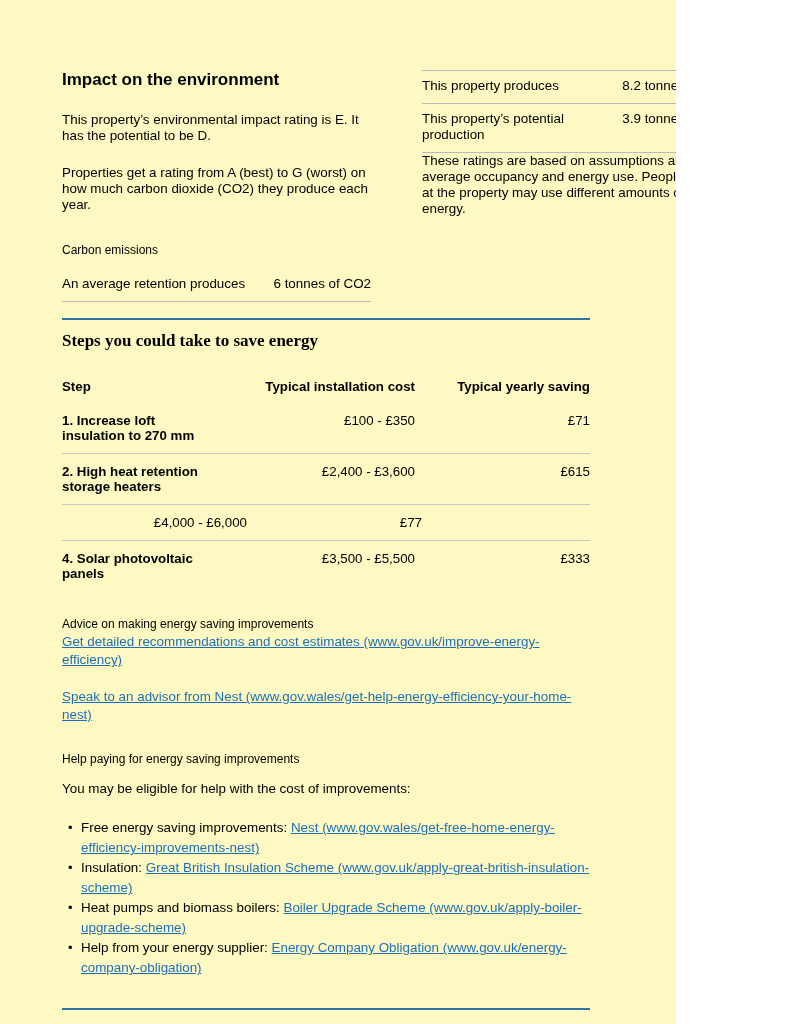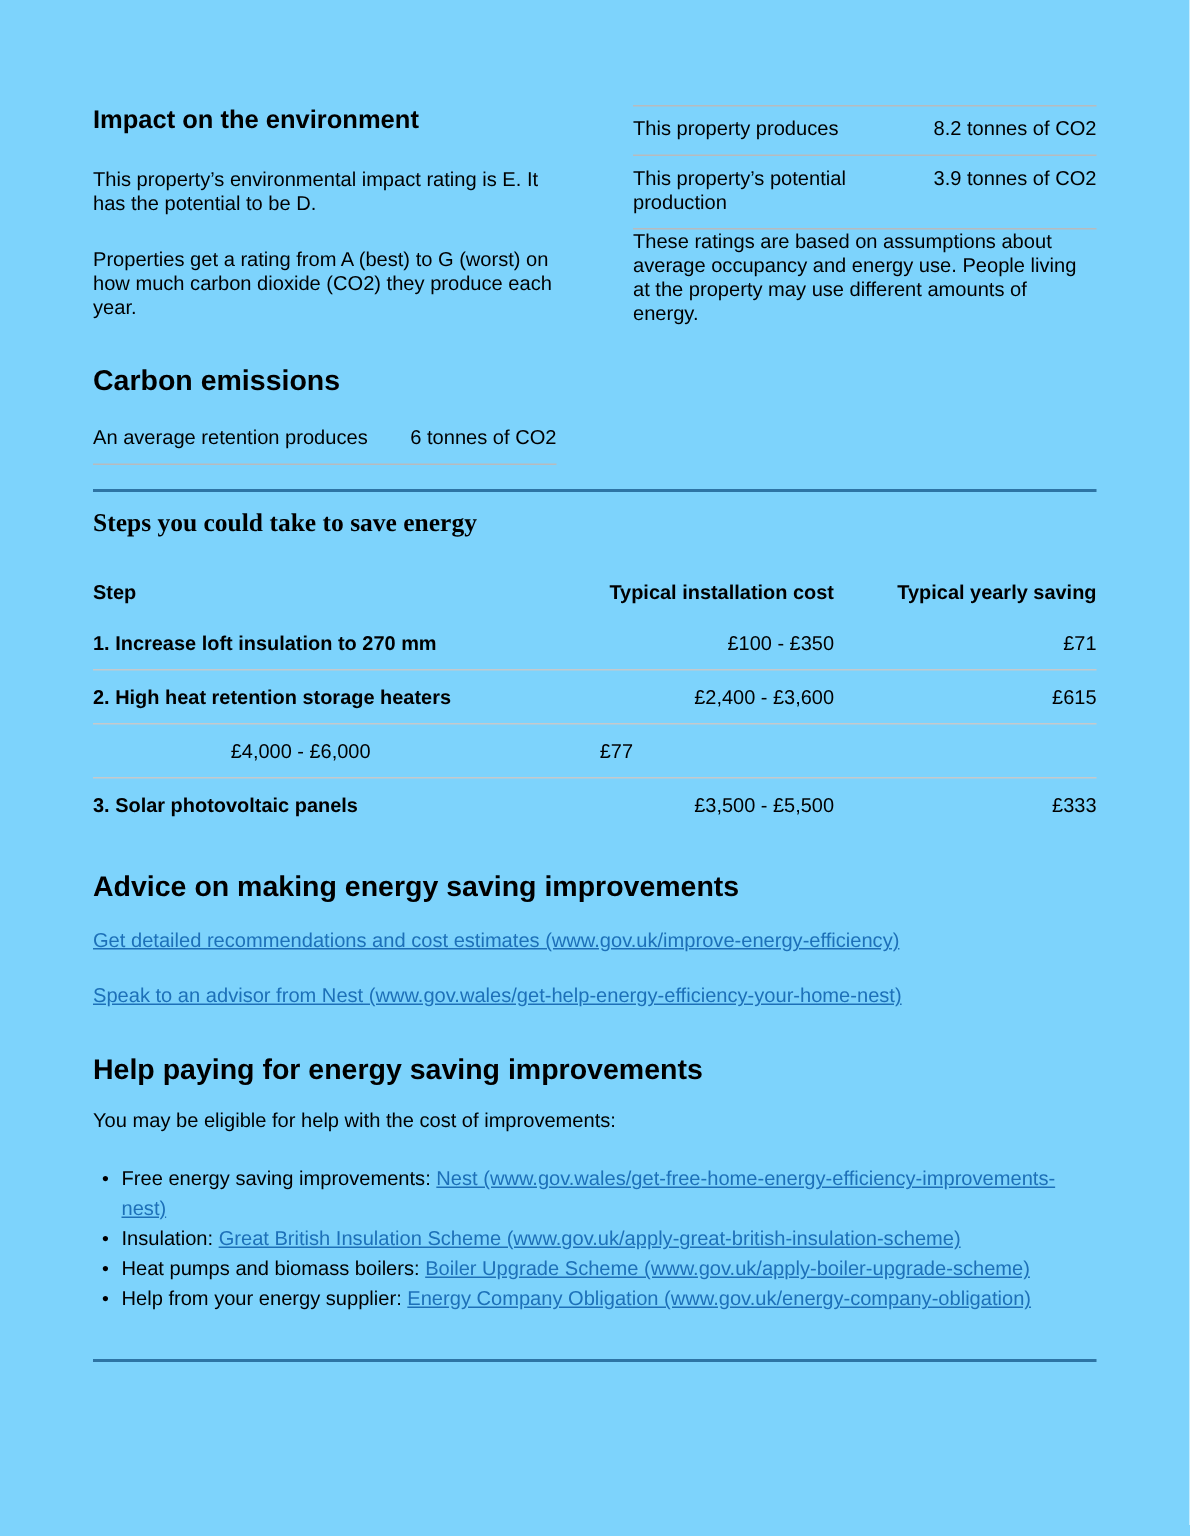"Impact on the environment" .page { background: #7dd3fc -> #fef9c3; padding: 70px 62px 0 62px -> 70px 86px 0 62px; width: 793px -> 676px }
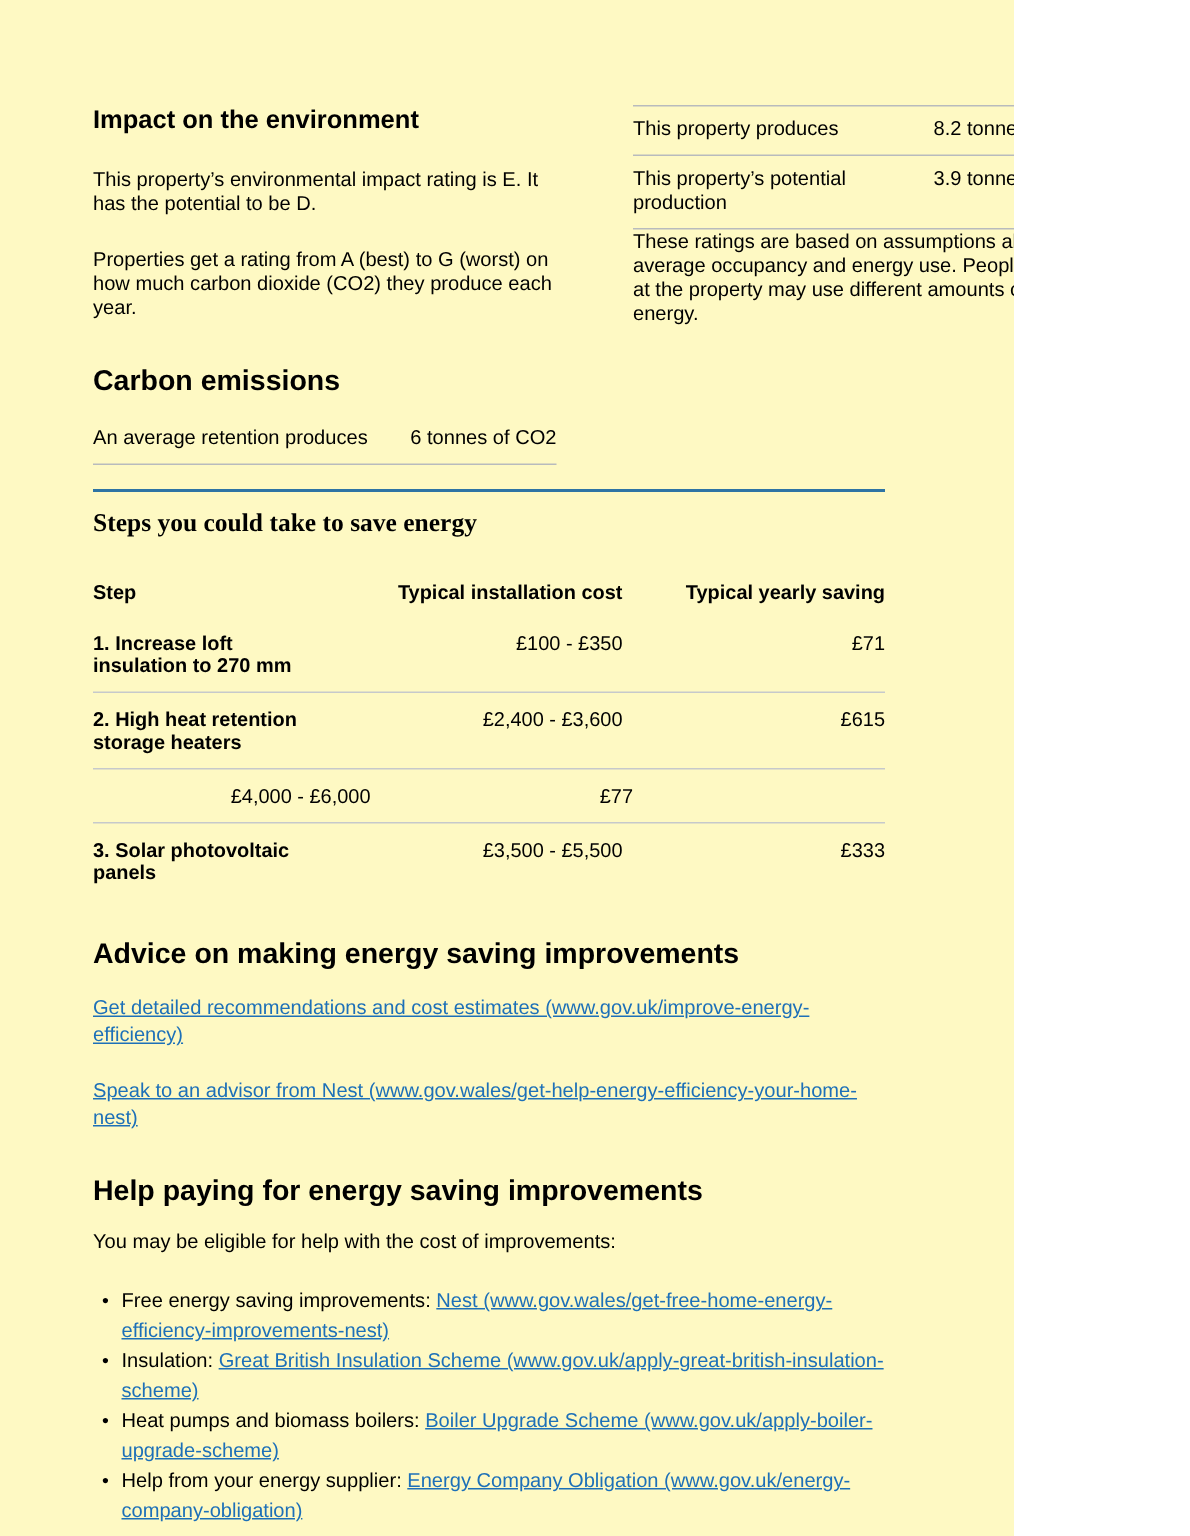"Carbon emissions" h3.sub-title { font-size: 19px -> 12px; font-weight: bold -> normal }
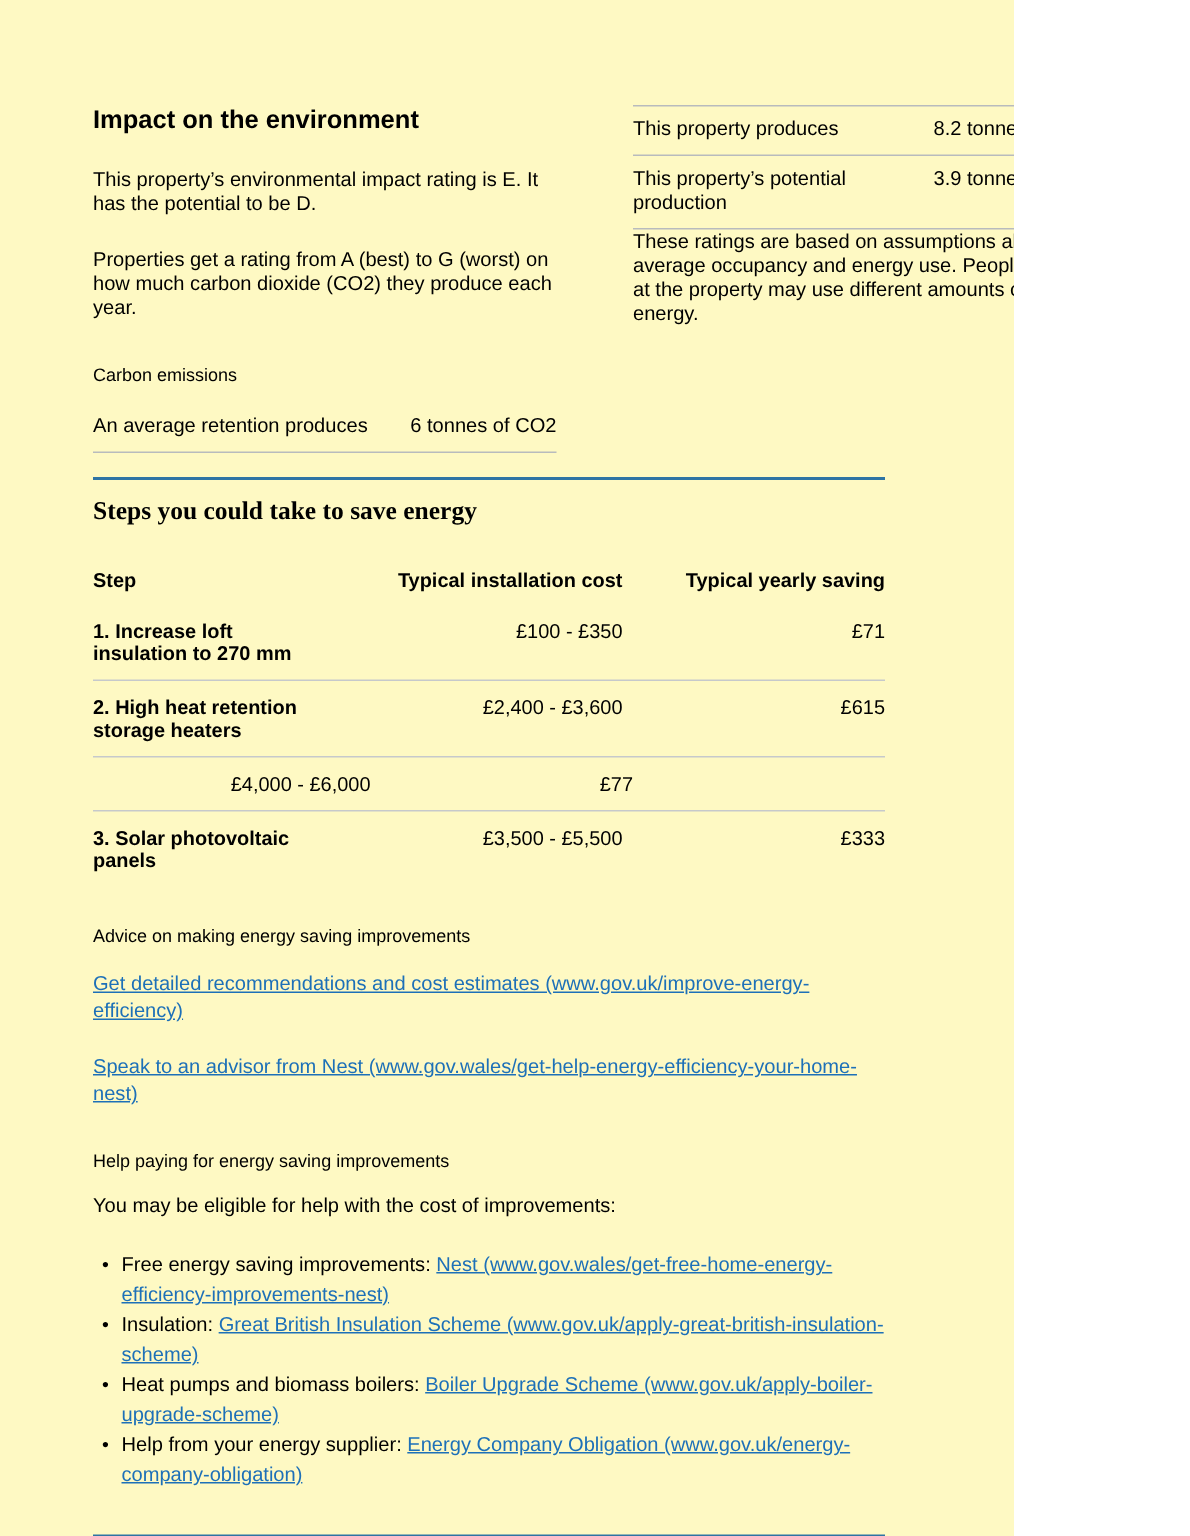"3. Solar photovoltaic panels" div.steps-col-name { text: 3 -> 4 }
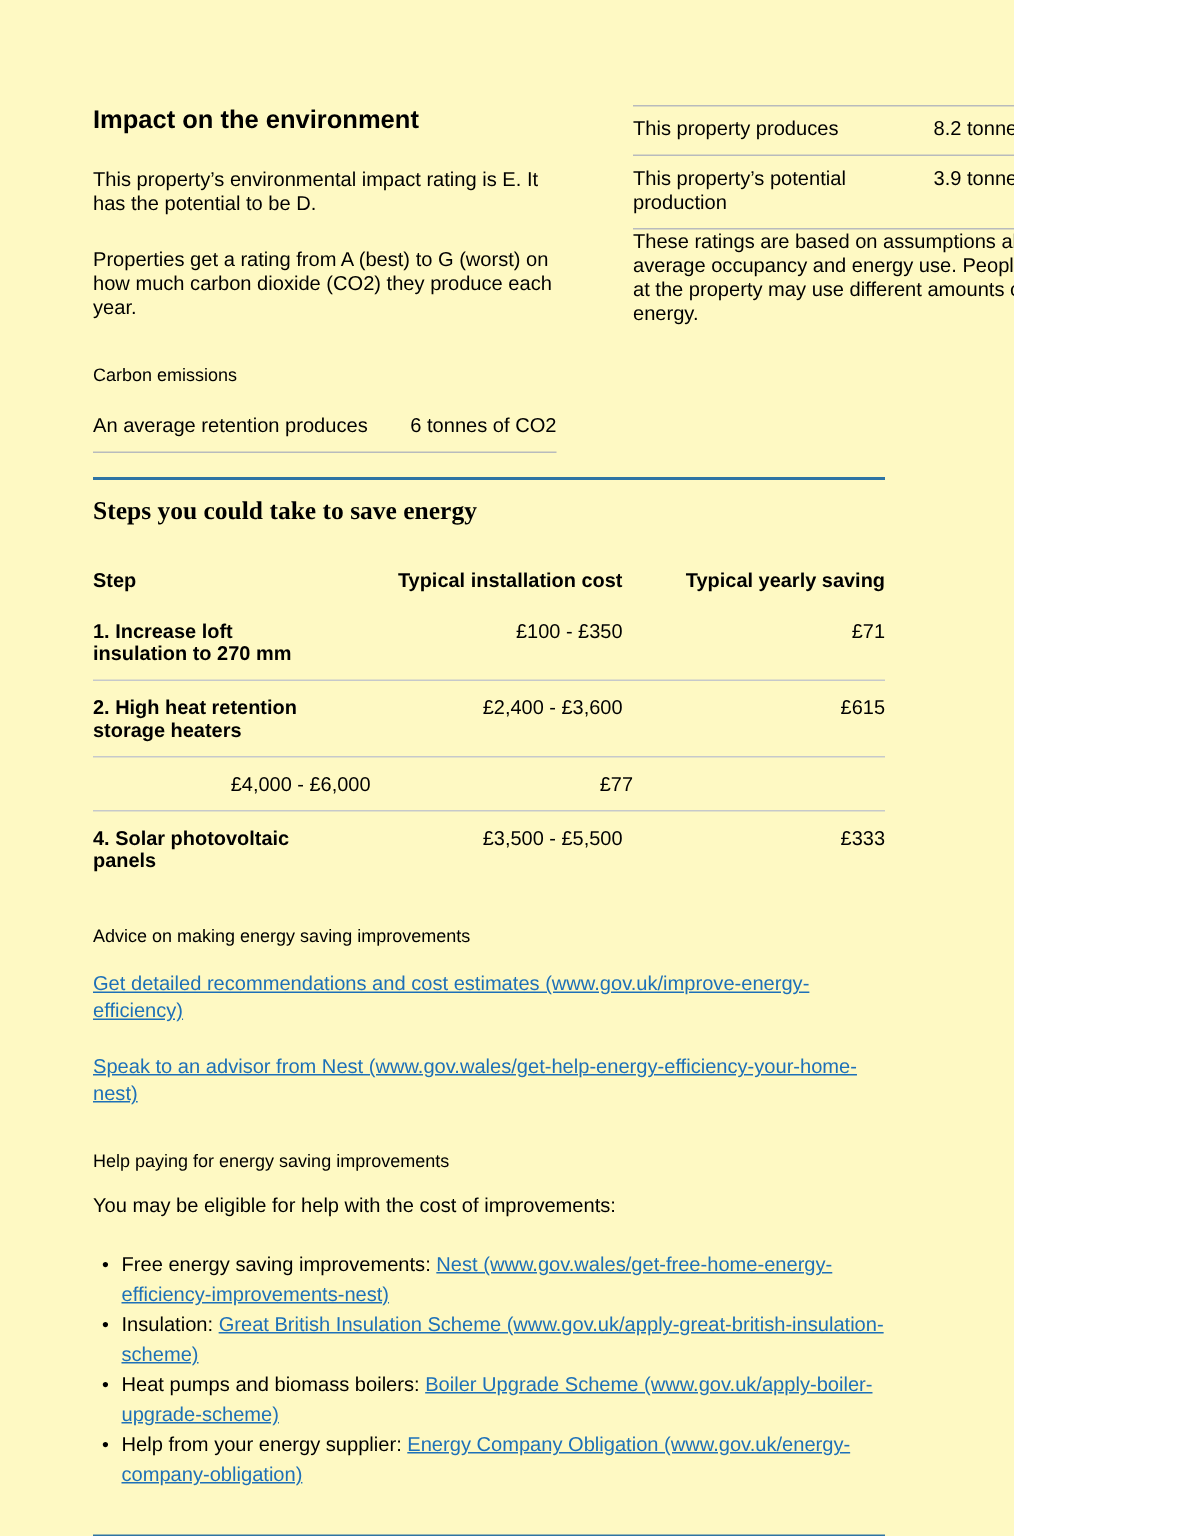"Get detailed recommendations and cost" div.advice-links { margin-top: 15px -> none }
